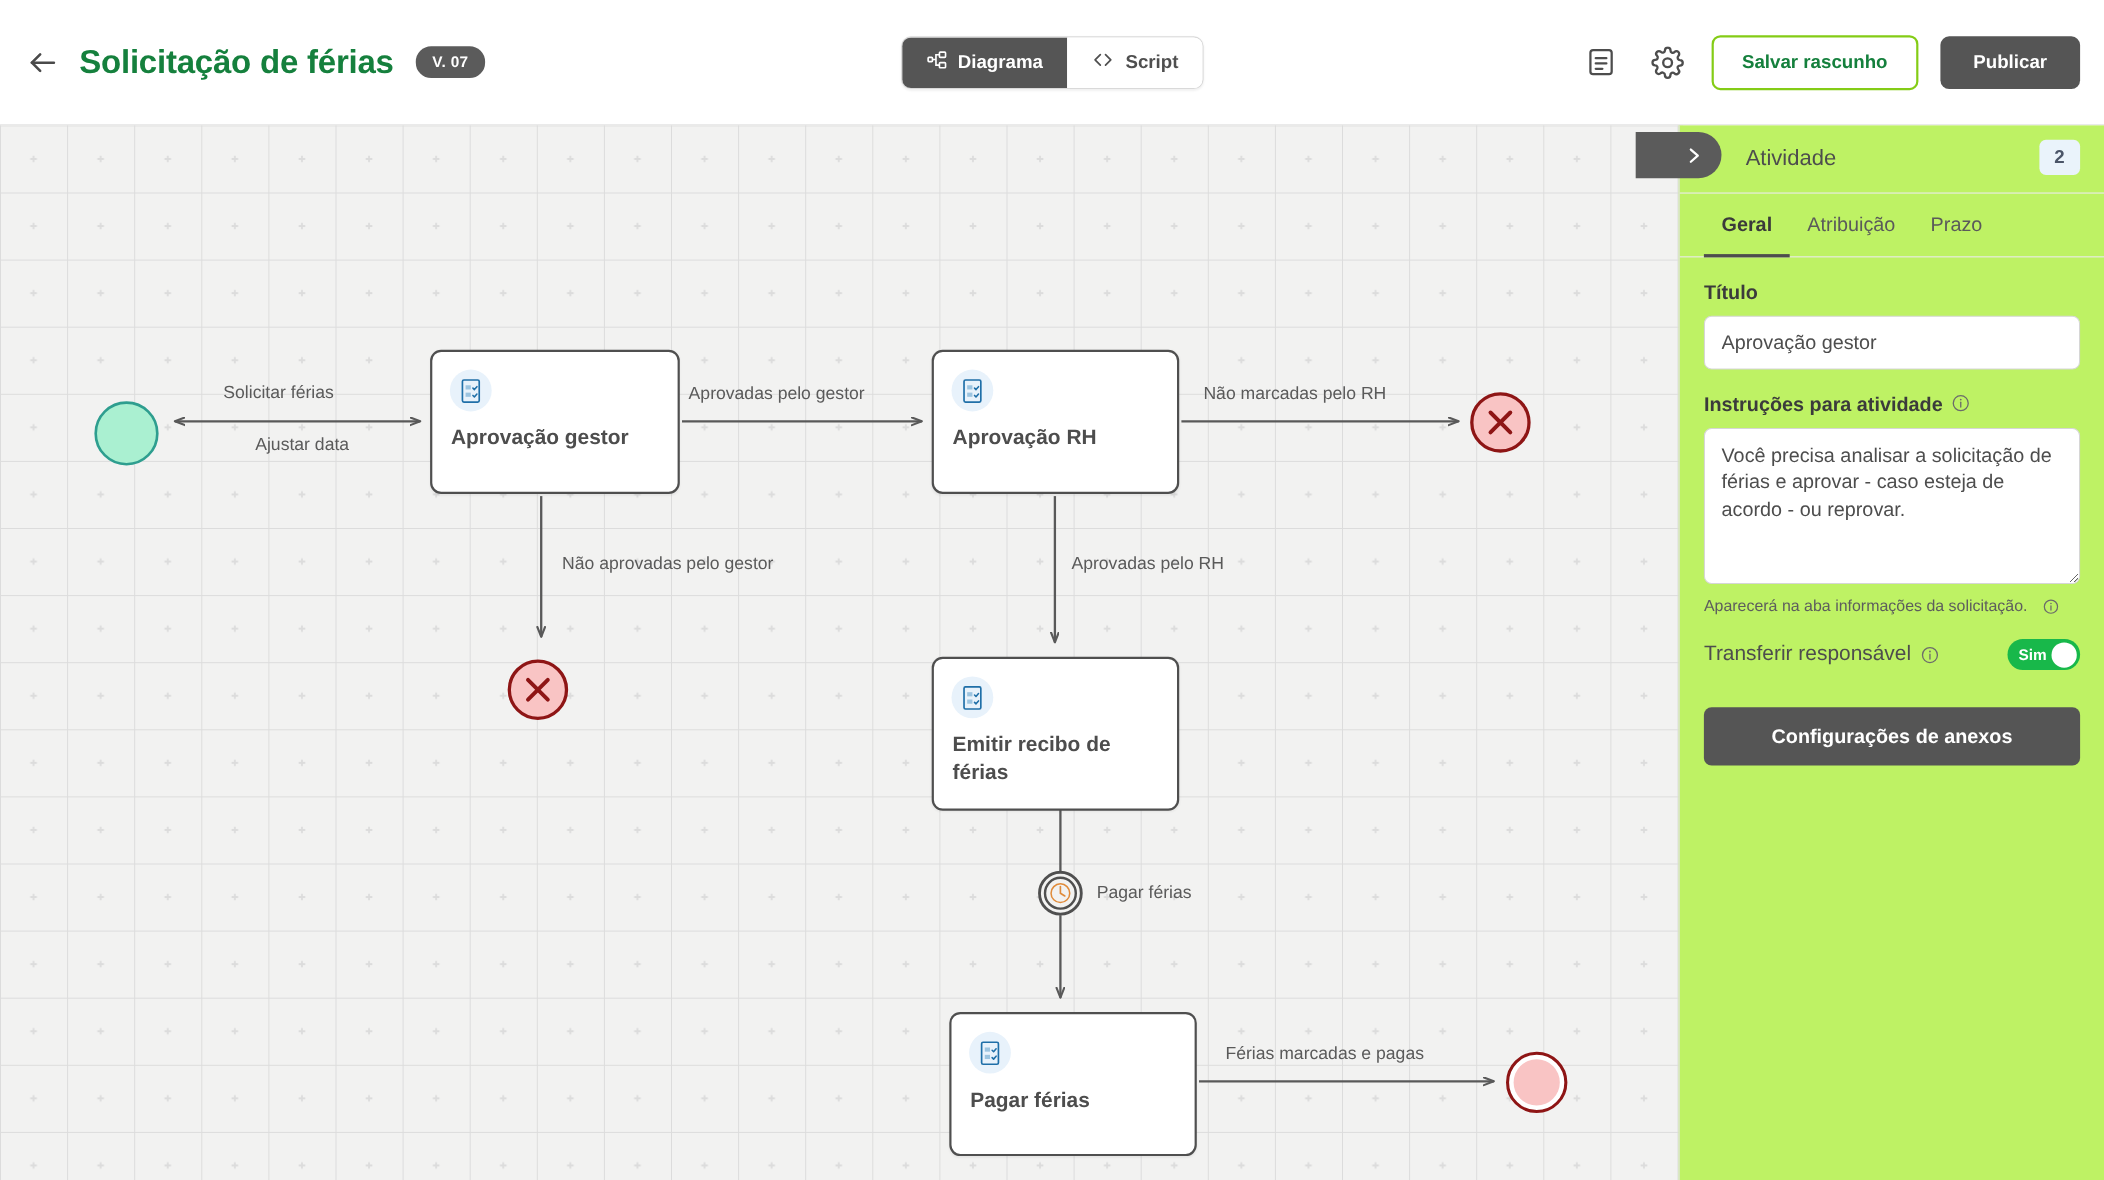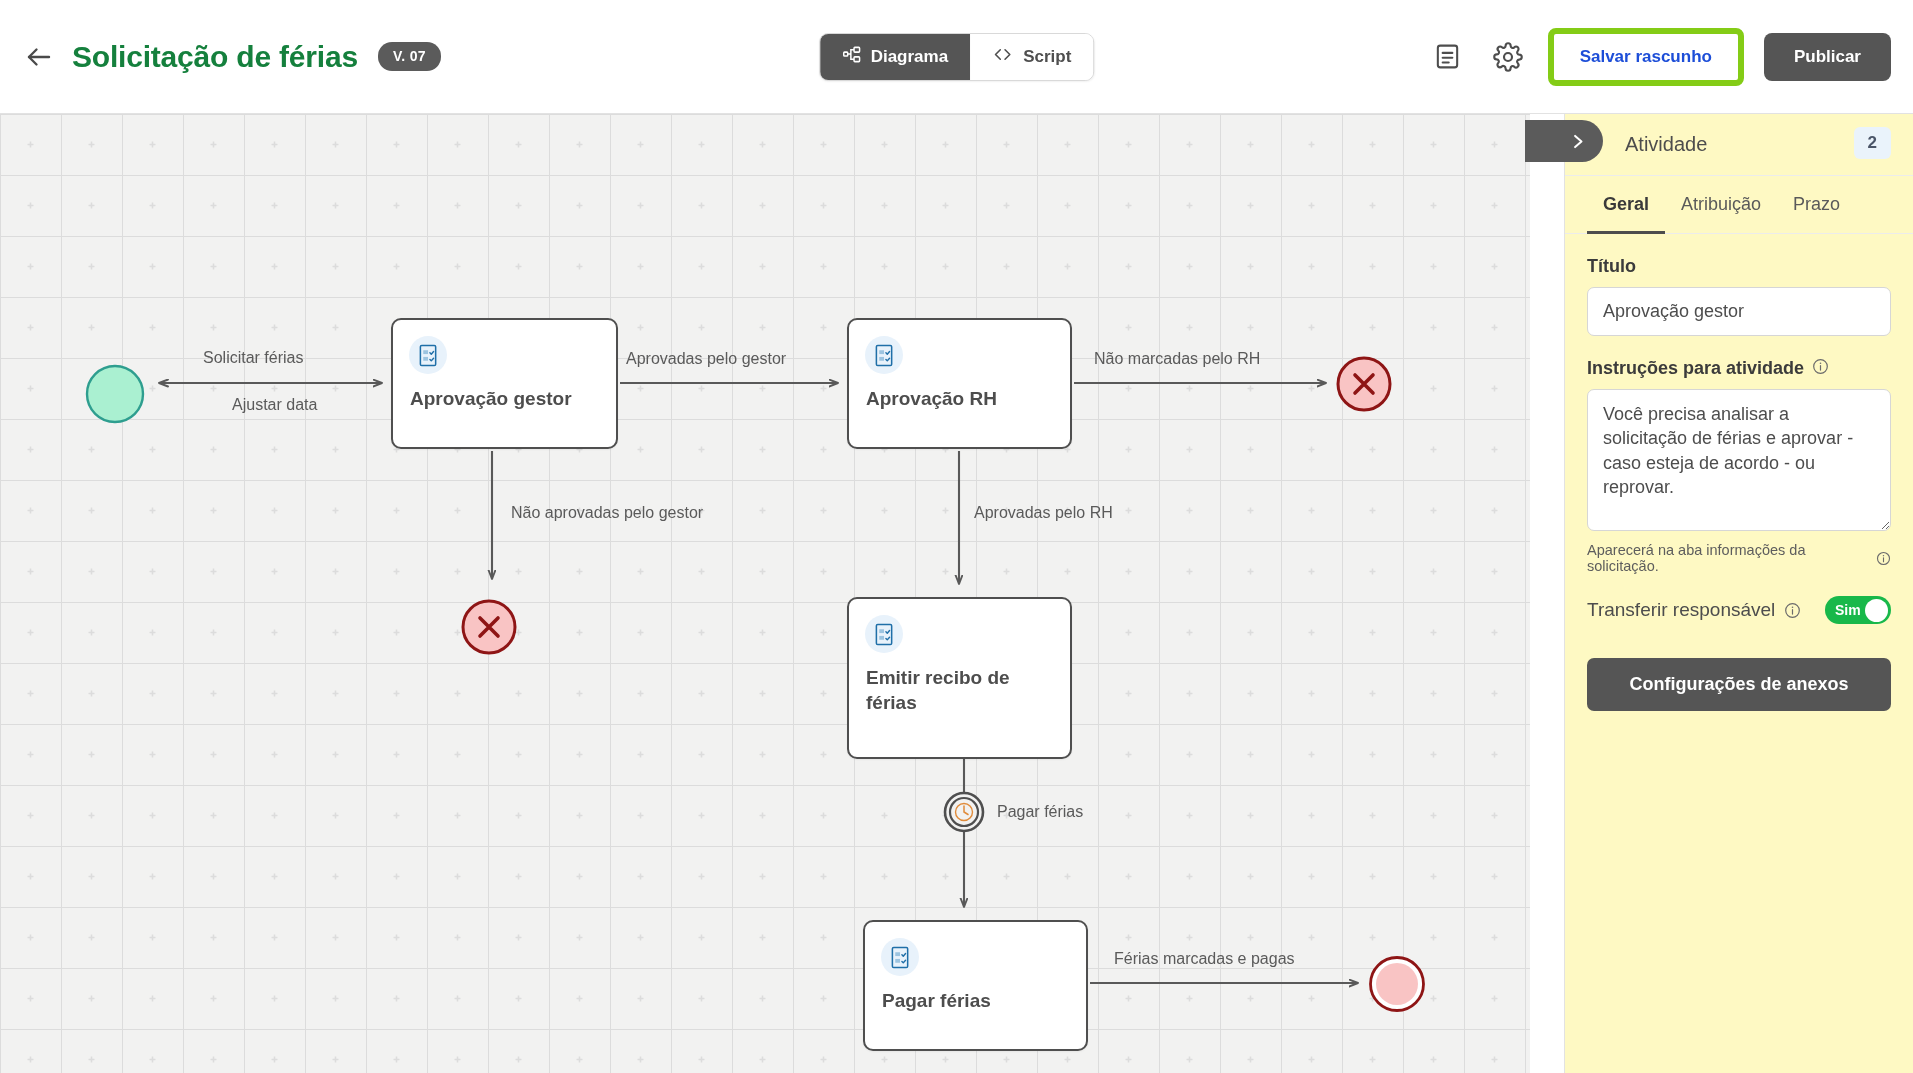"Salvar rascunho" .btn-outline { border: 6px solid #84cc16 -> 2px solid #84cc16; color: #1d4ed8 -> #15803d }
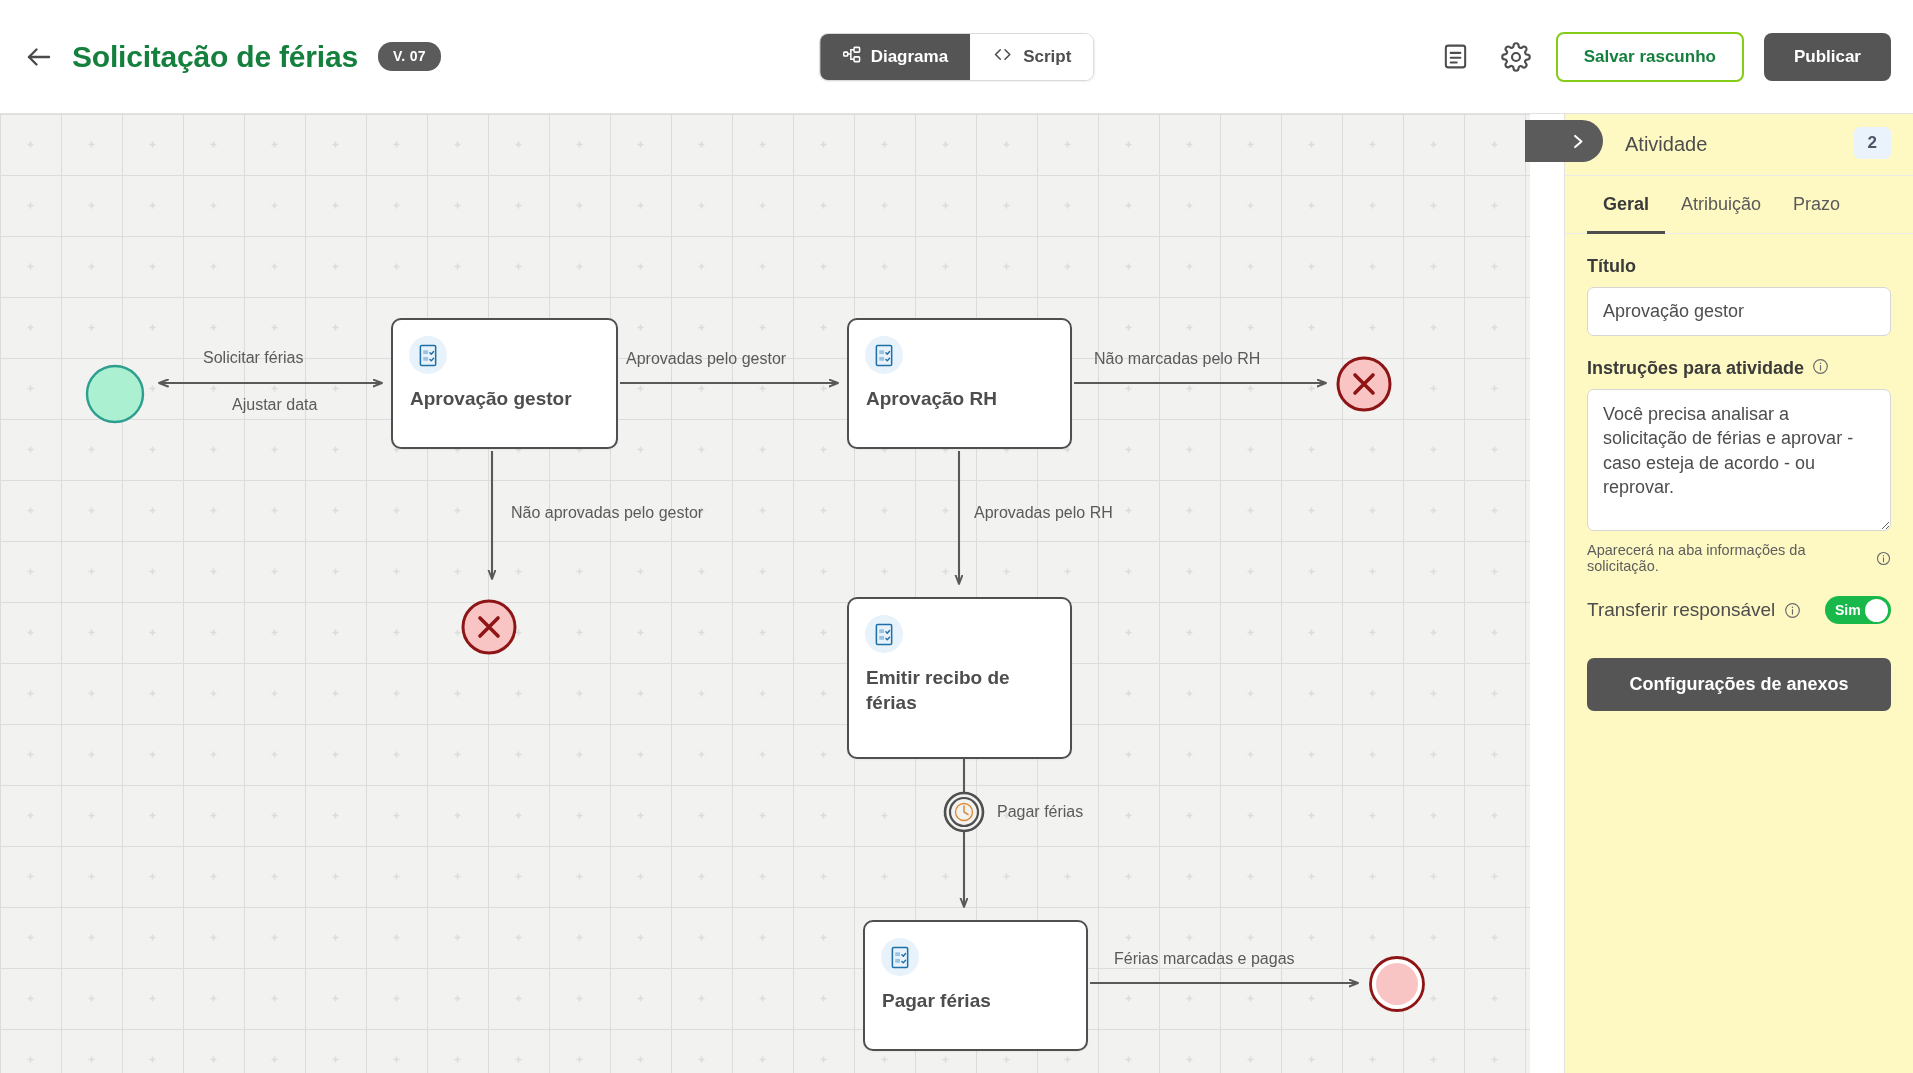"Atividade" .panel { background: #fef9c3 -> #bef264; width: 349px -> 387px }
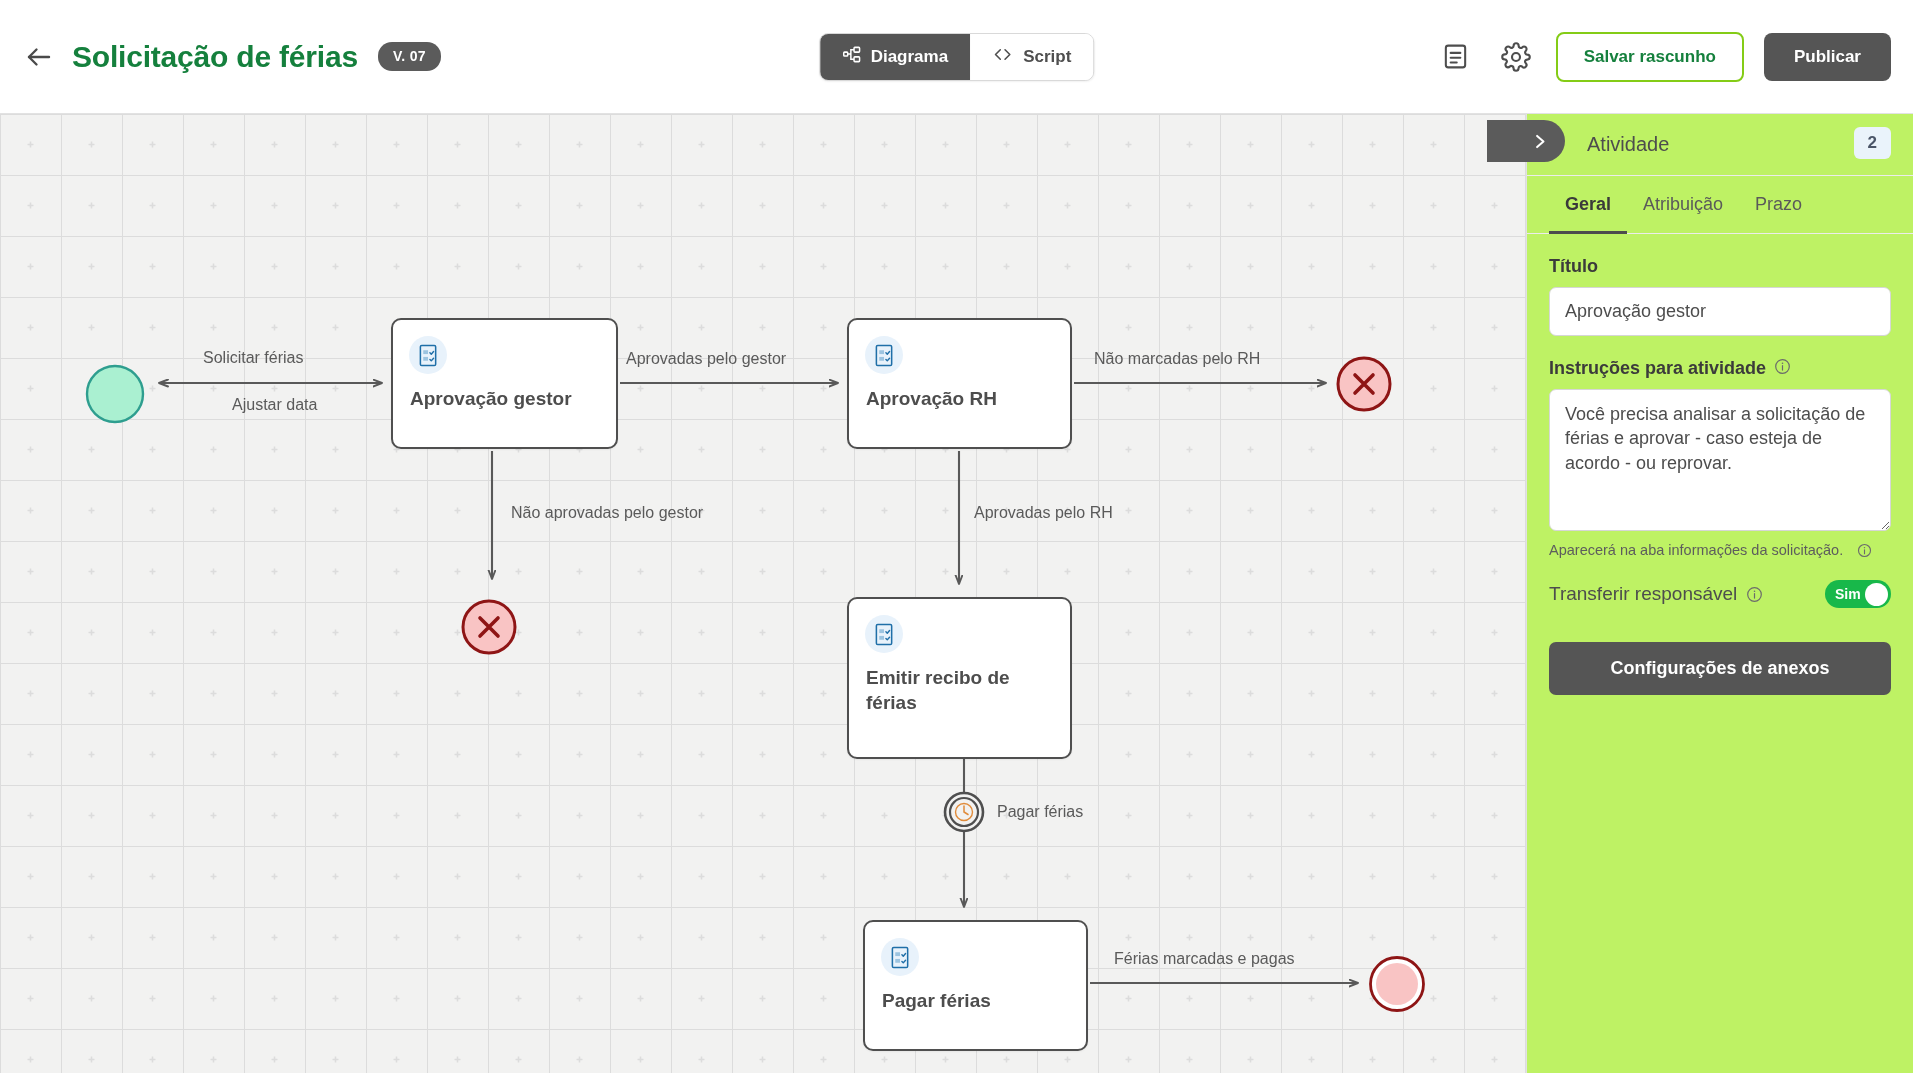"Emitir recibo de férias" div.node { height: 162px -> 140px }
